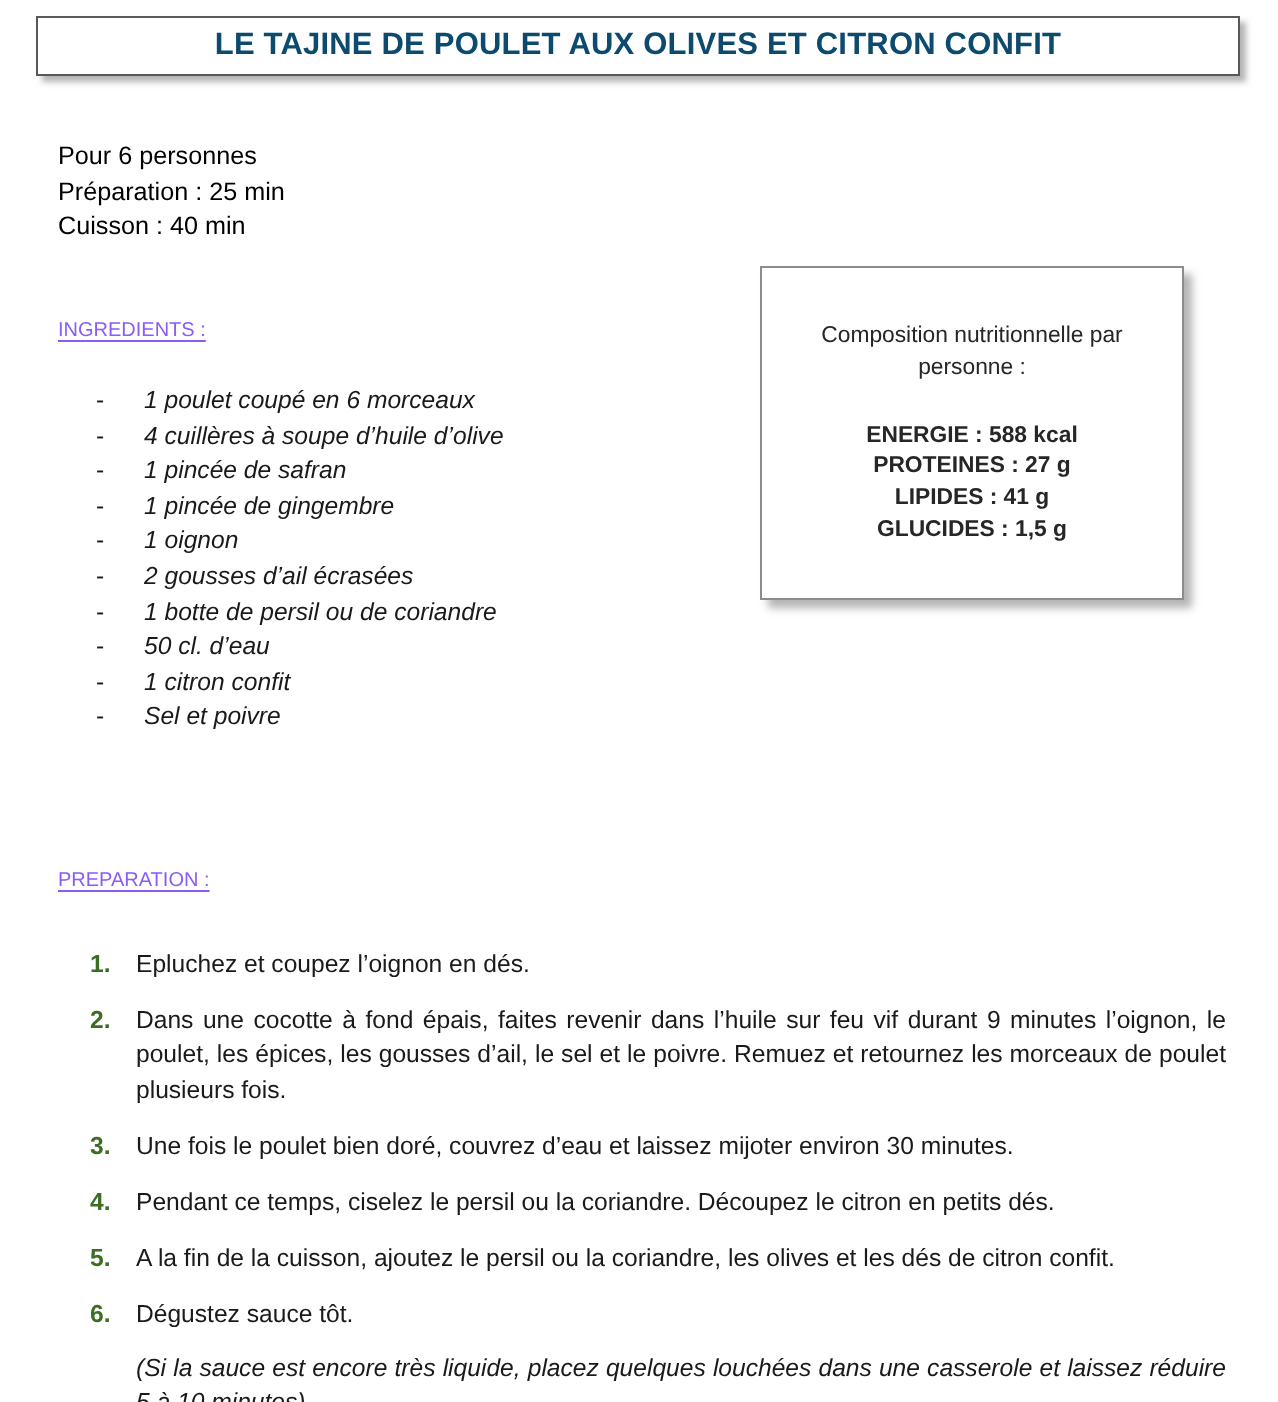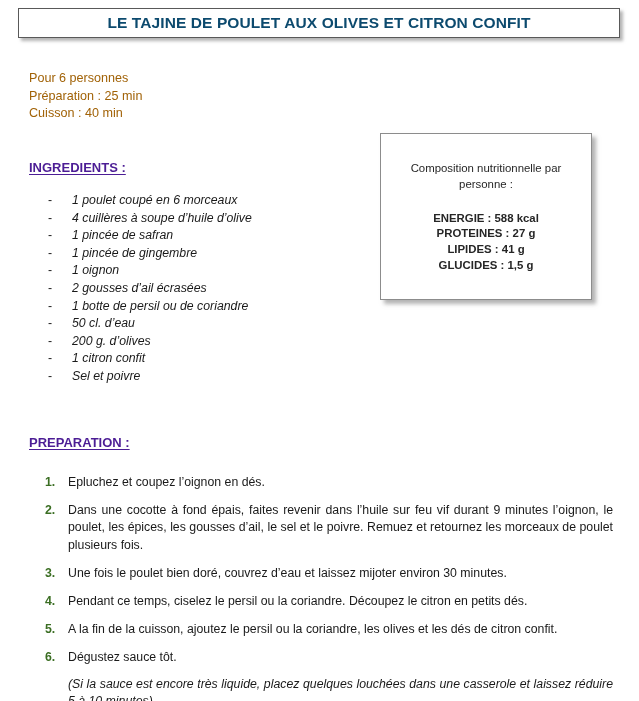"Pour 6 personnes" .intro { color: #a16207 -> #000000 }
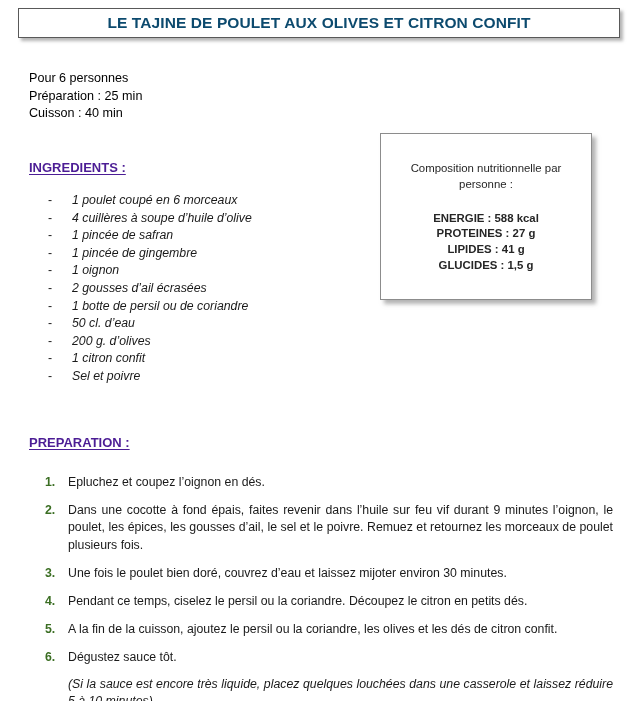"INGREDIENTS :" .section-heading { color: #4c1d95 -> #8b5cf6; font-size: 13px -> 10px; font-weight: bold -> normal }
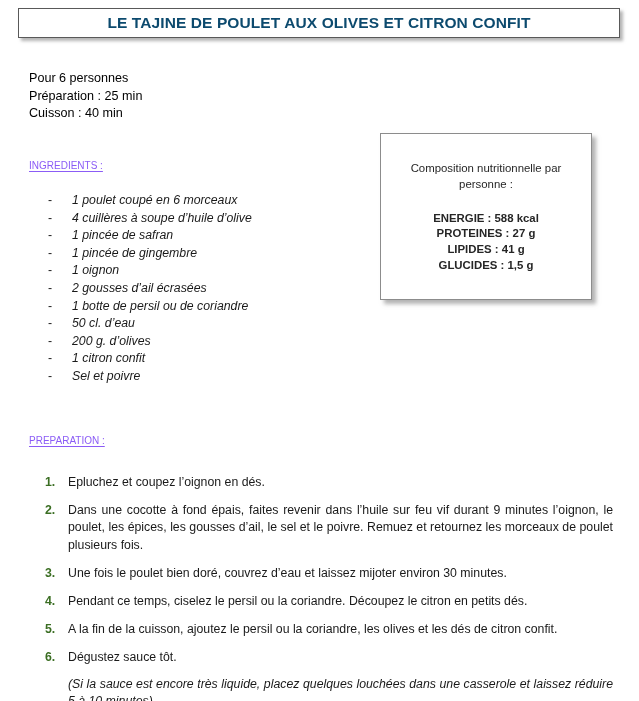"200 g. d’olives" li { html: <li>200 g. d’olives</li> -> none }
